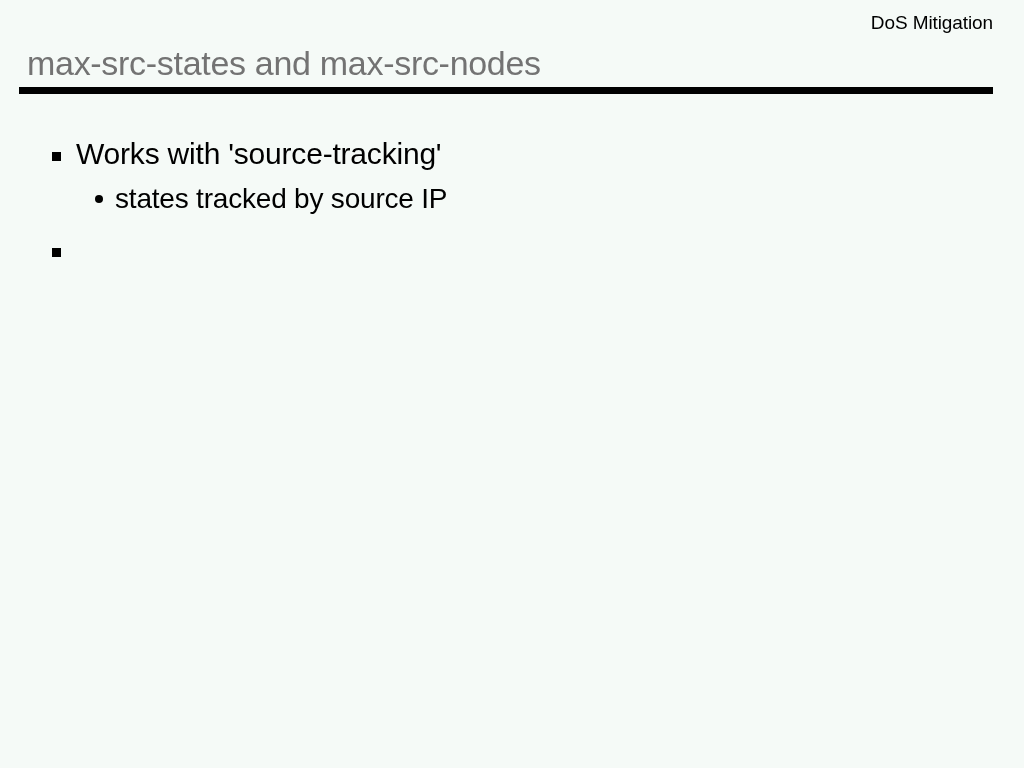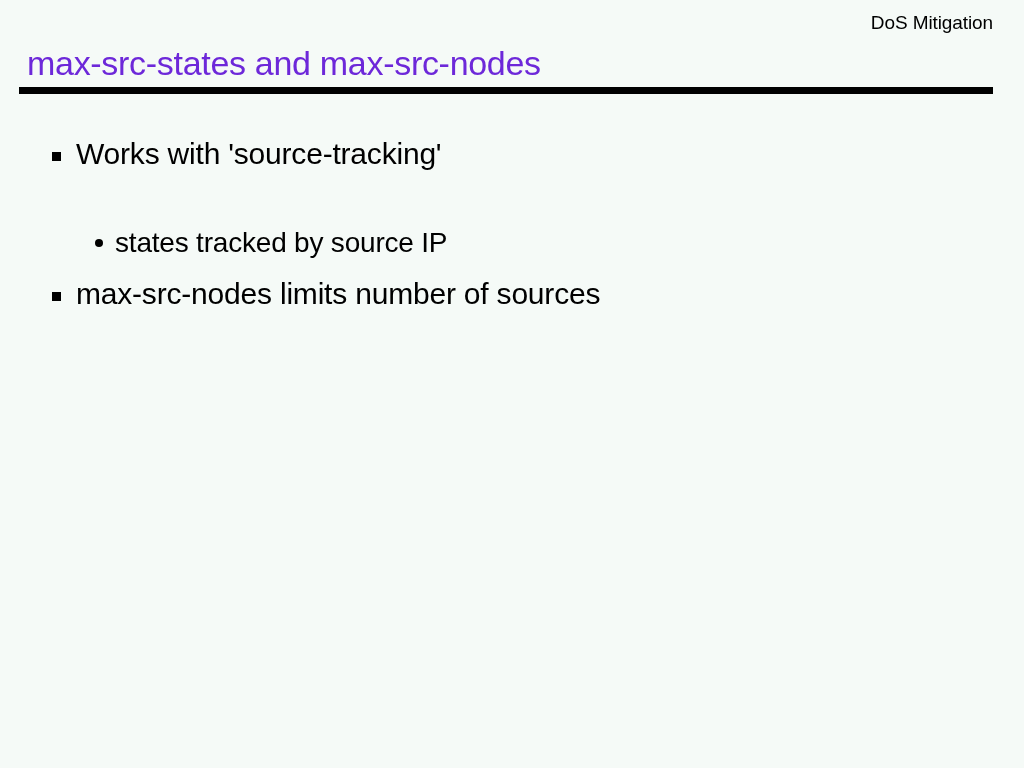"max-src-states and max-src-nodes" .slide-title { color: #6d28d9 -> #737373 }
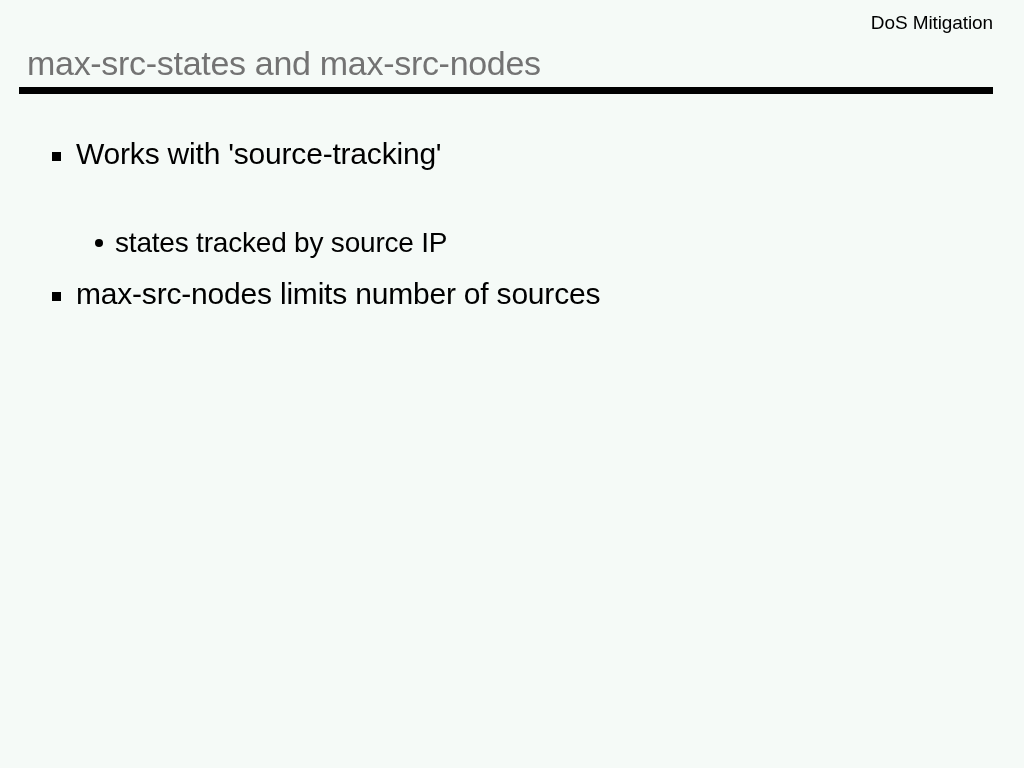"states tracked by source IP" .bullet-row.level-2 { margin-top: 44px -> none }
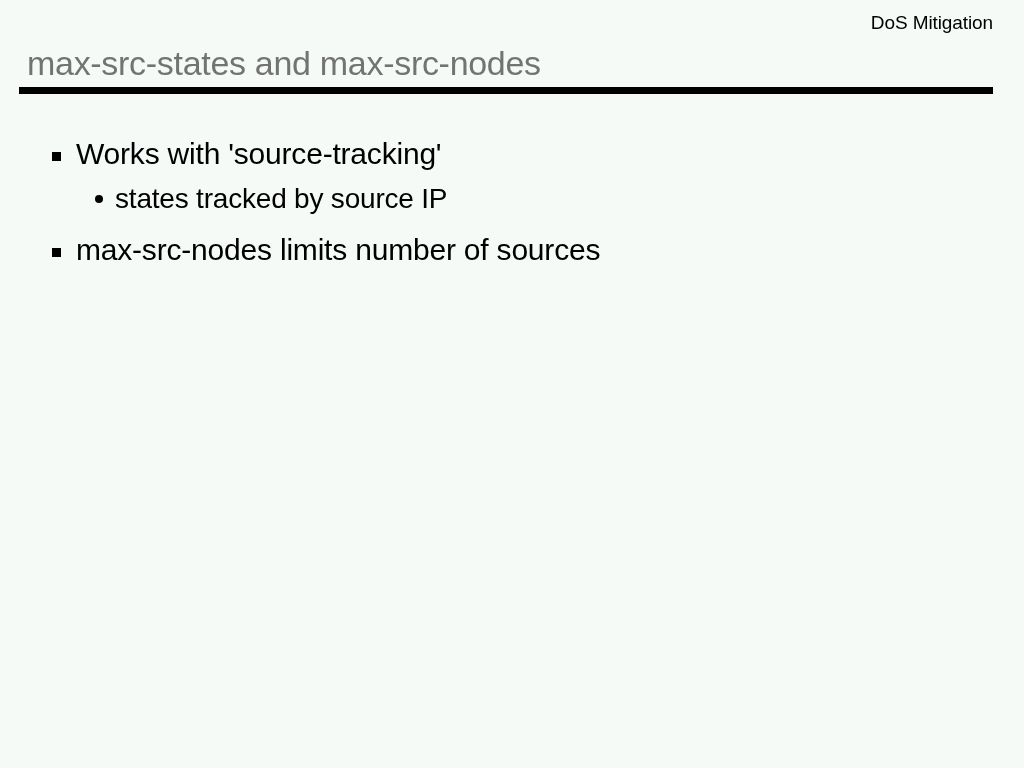"max-src-nodes limits number of sources" span.bullet-text { html: <span>max-src-nodes limits number of sources</span> -> none }
